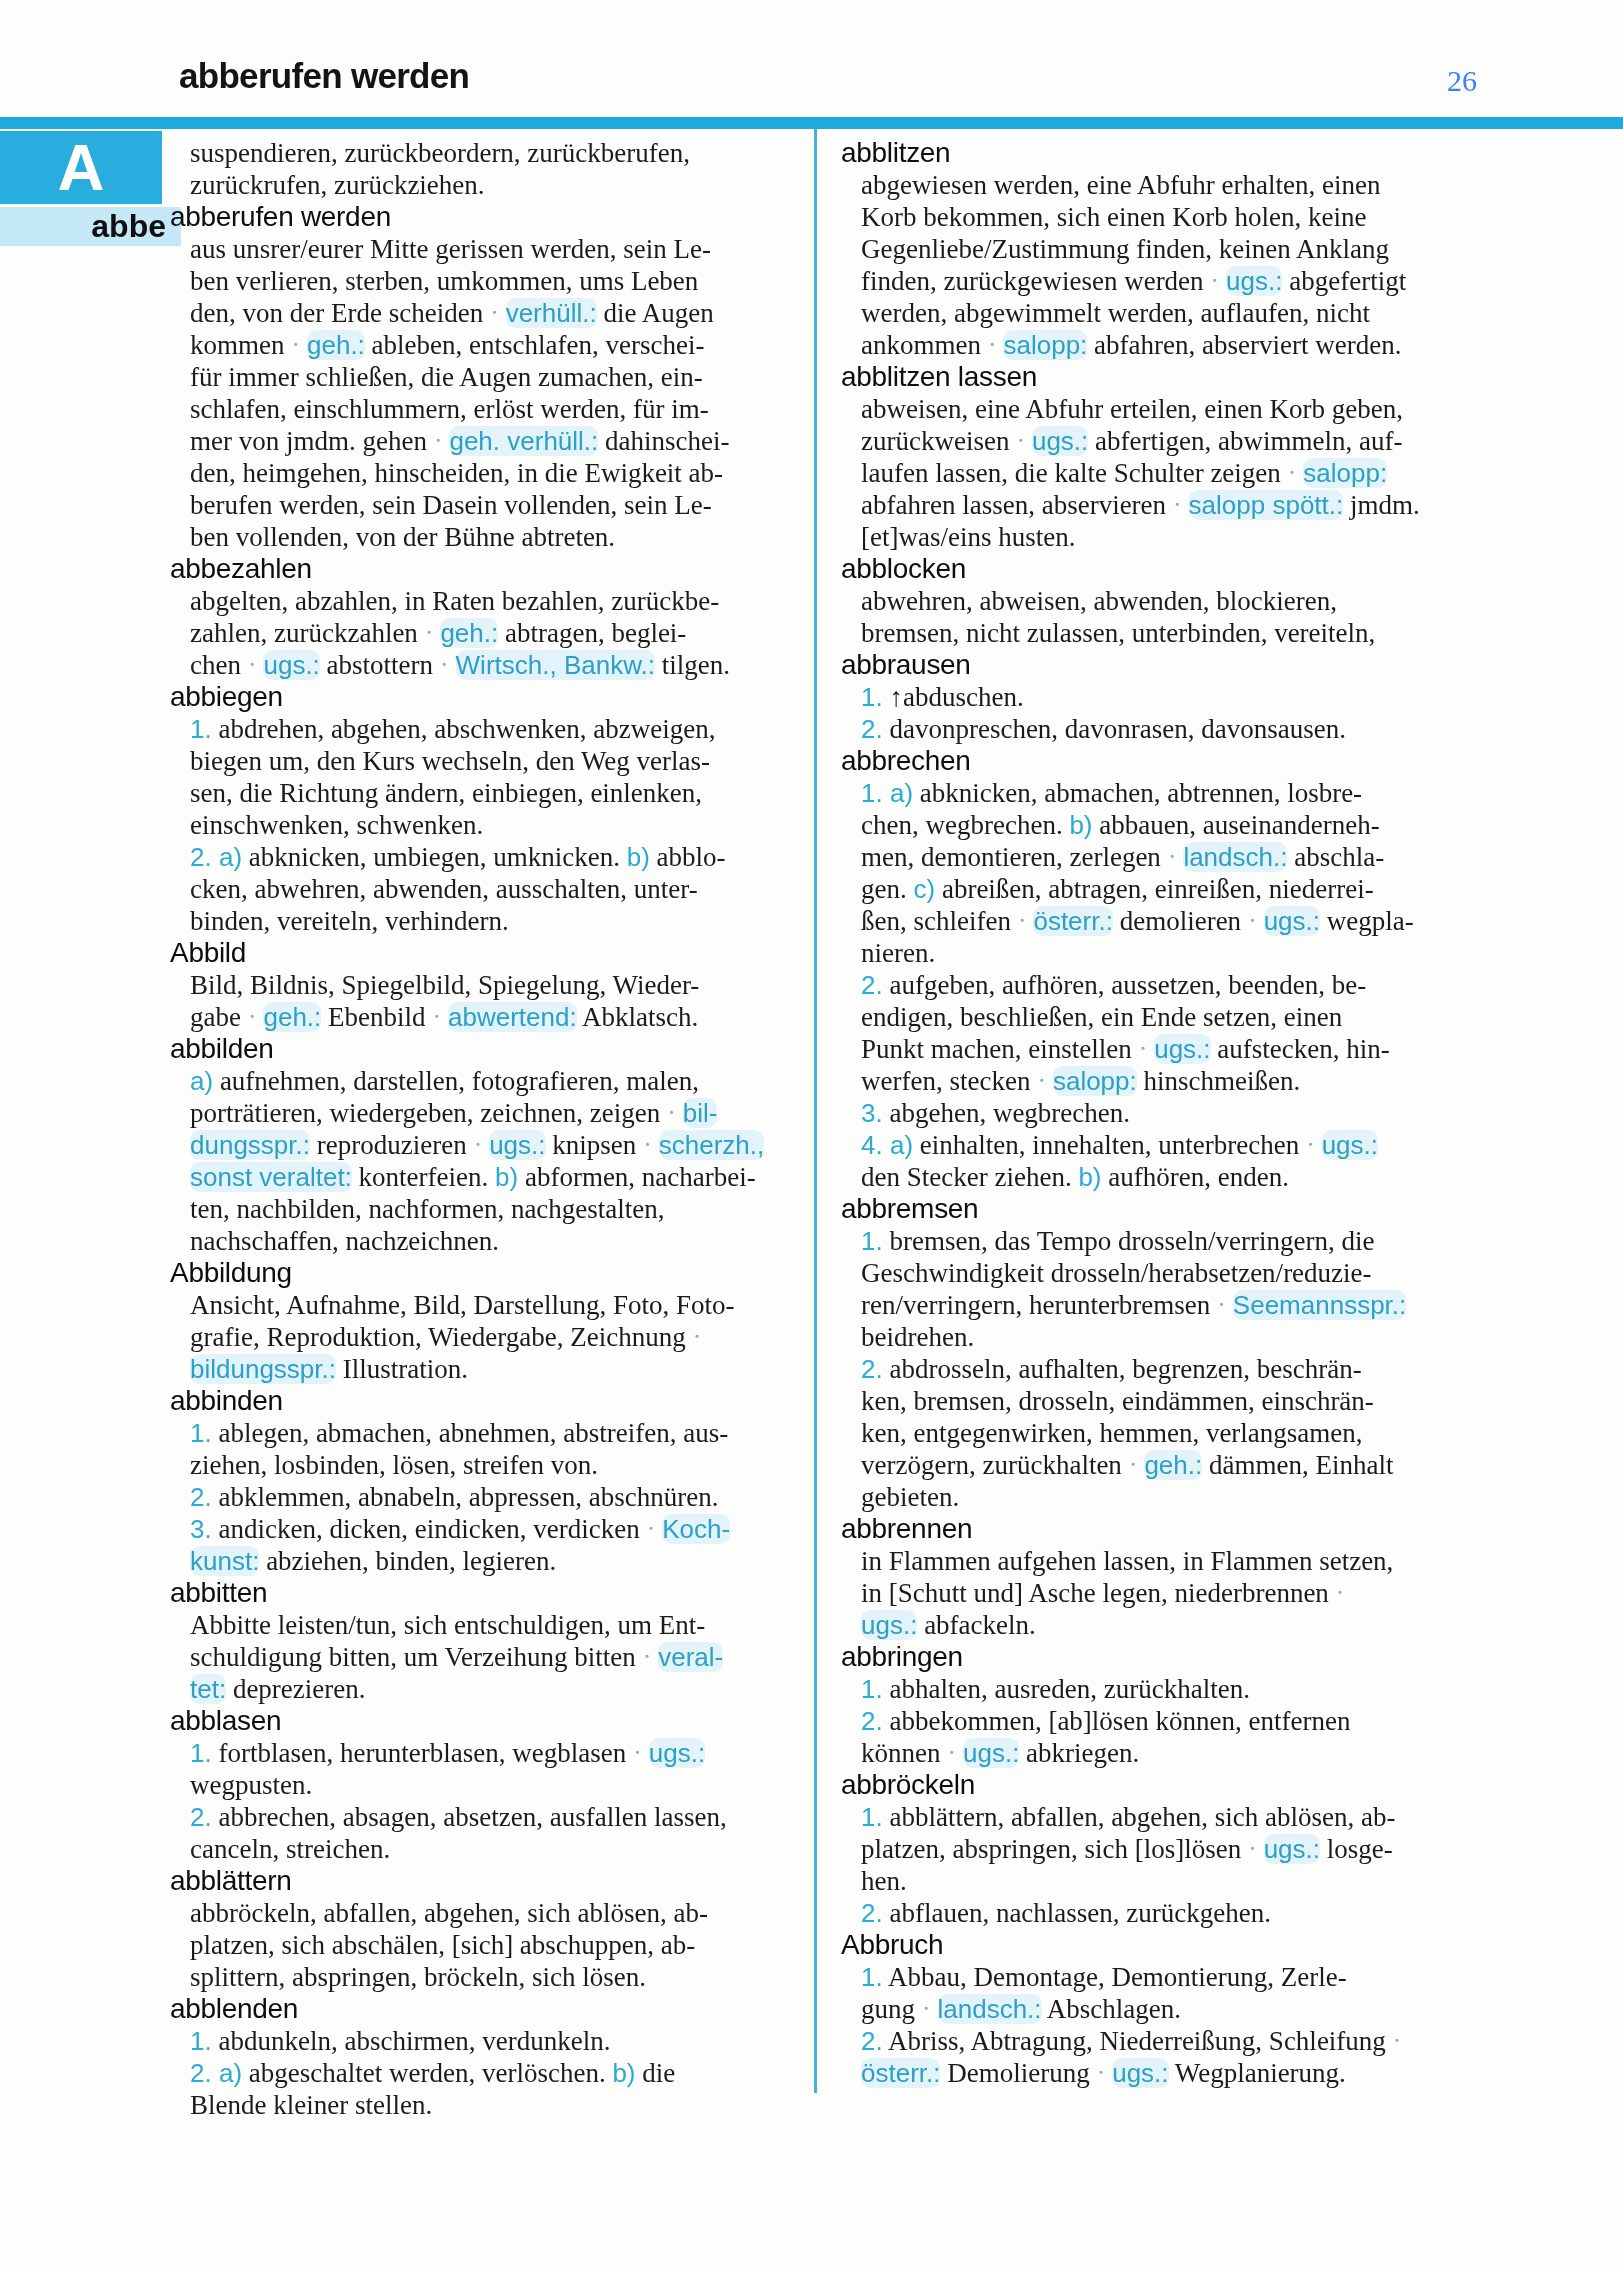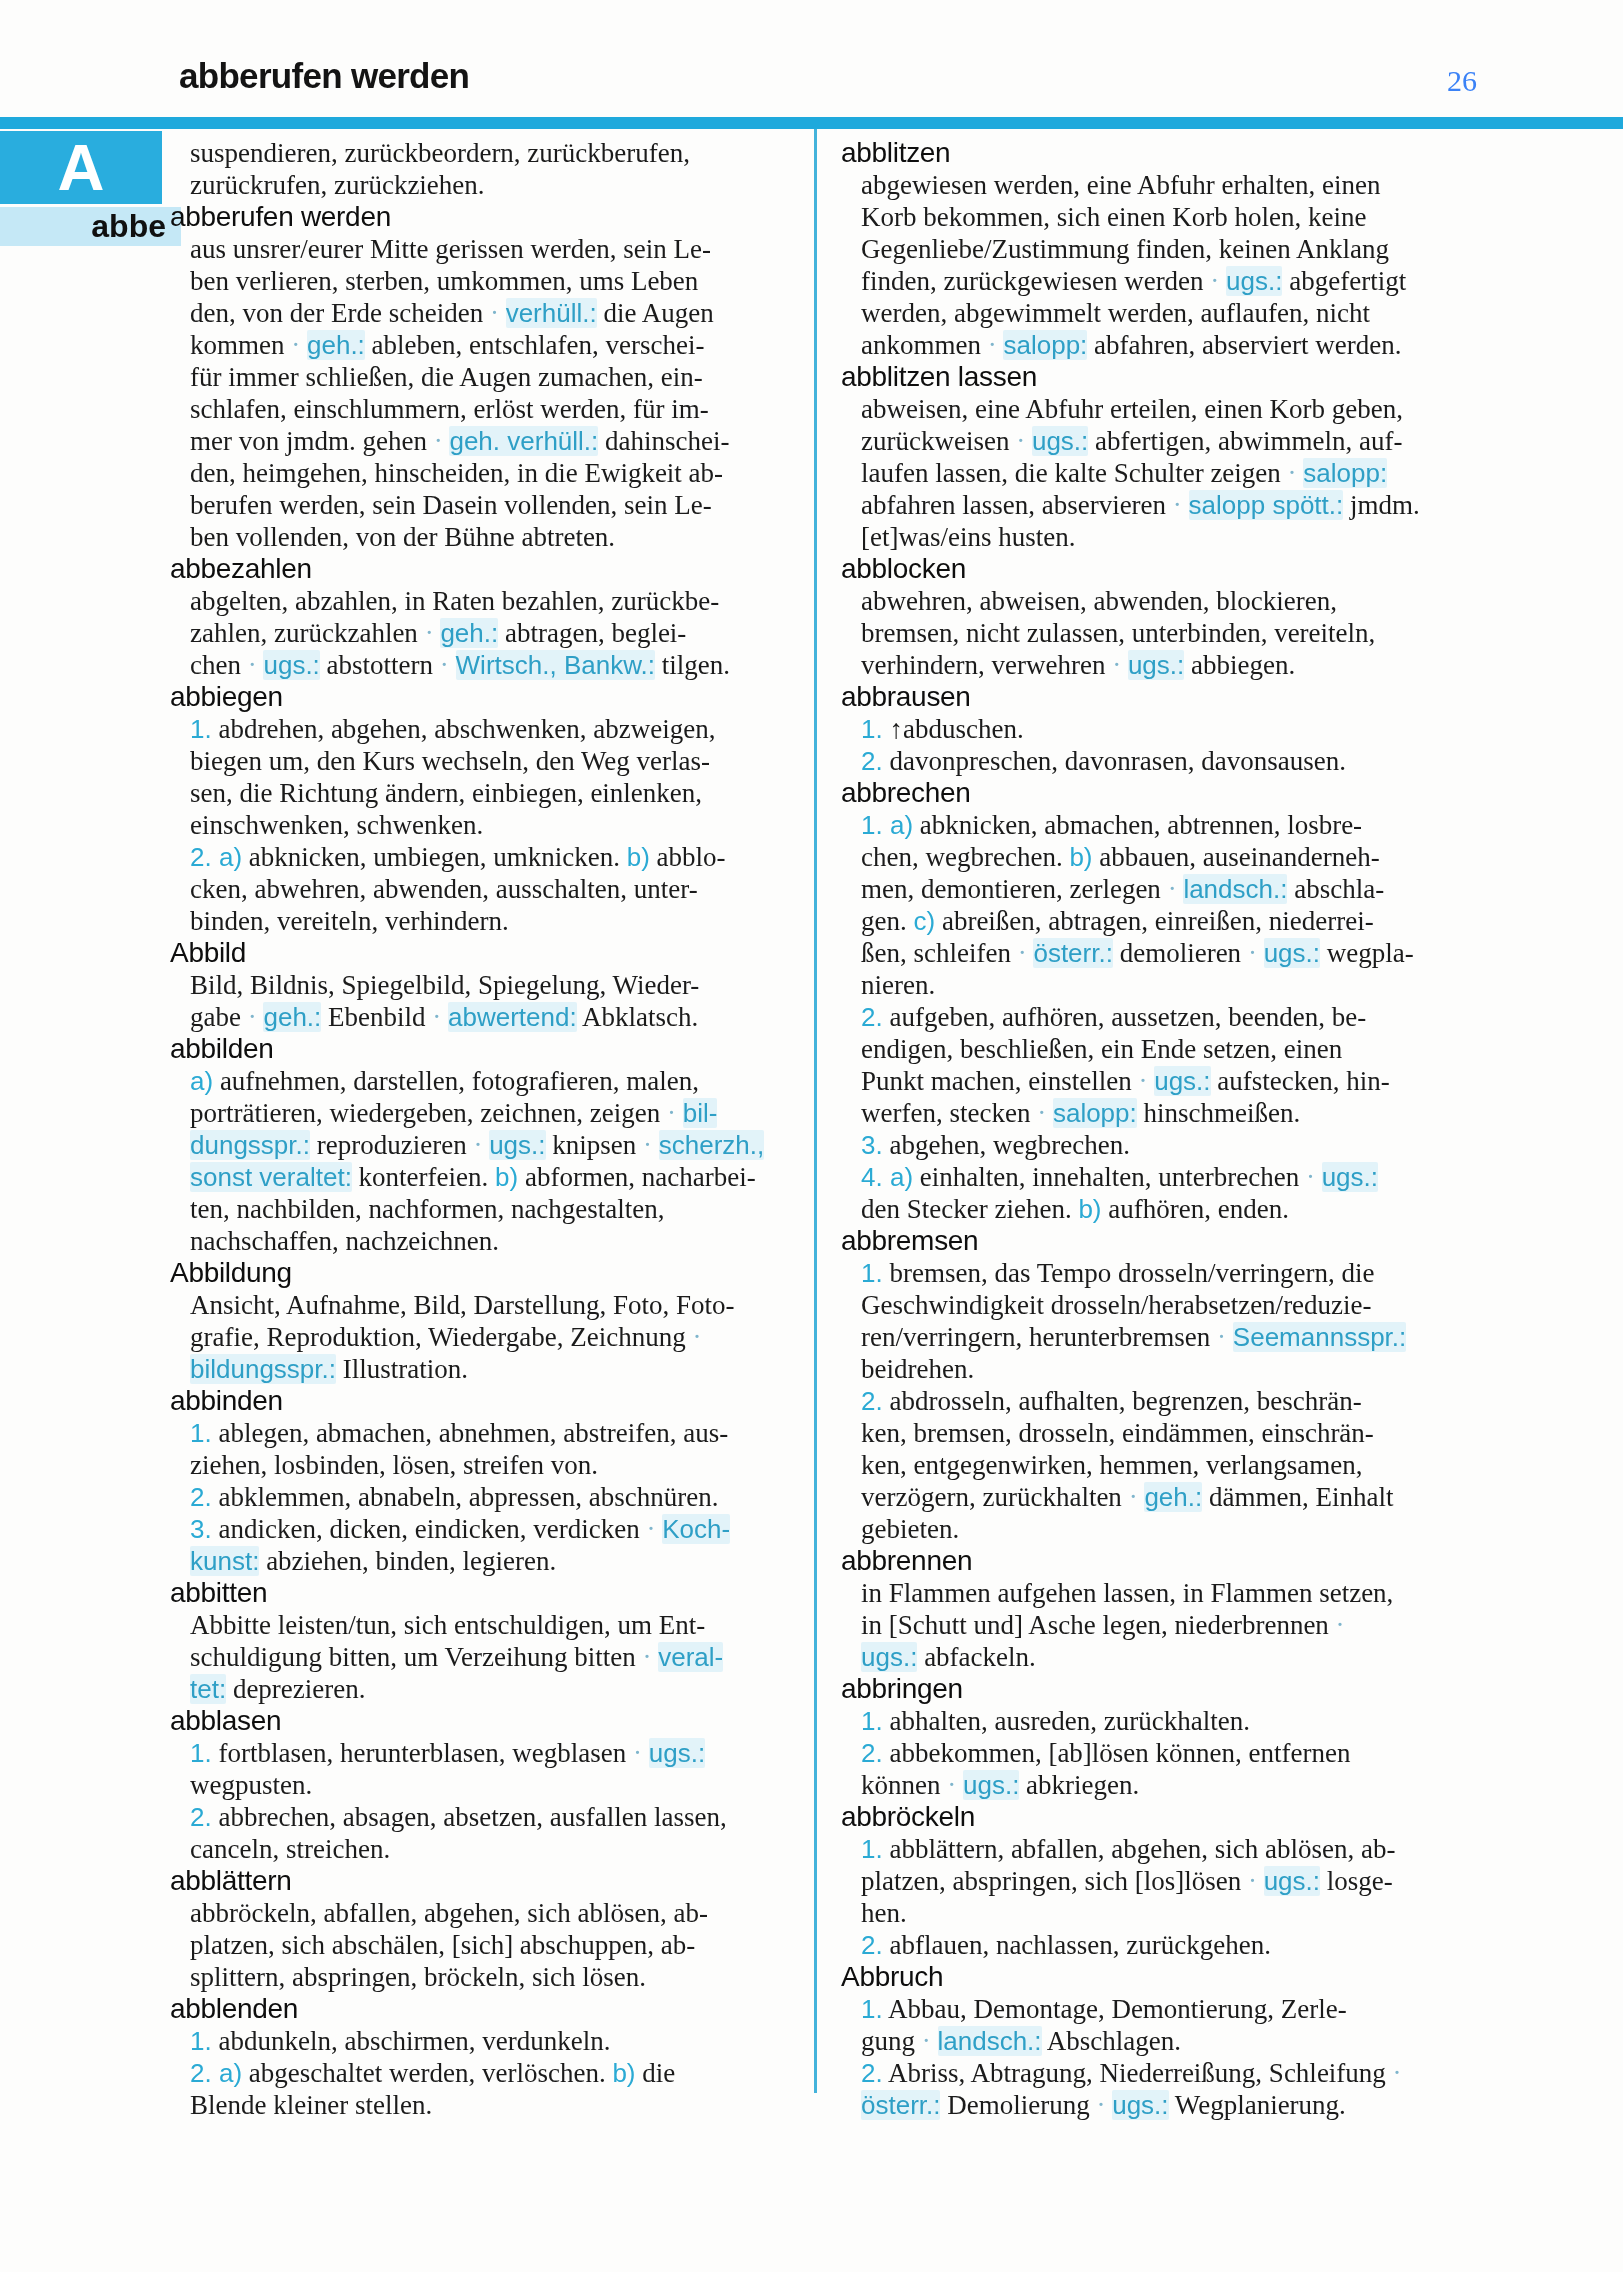"ugs.:" .r-l { border-radius: 2px -> 10px }
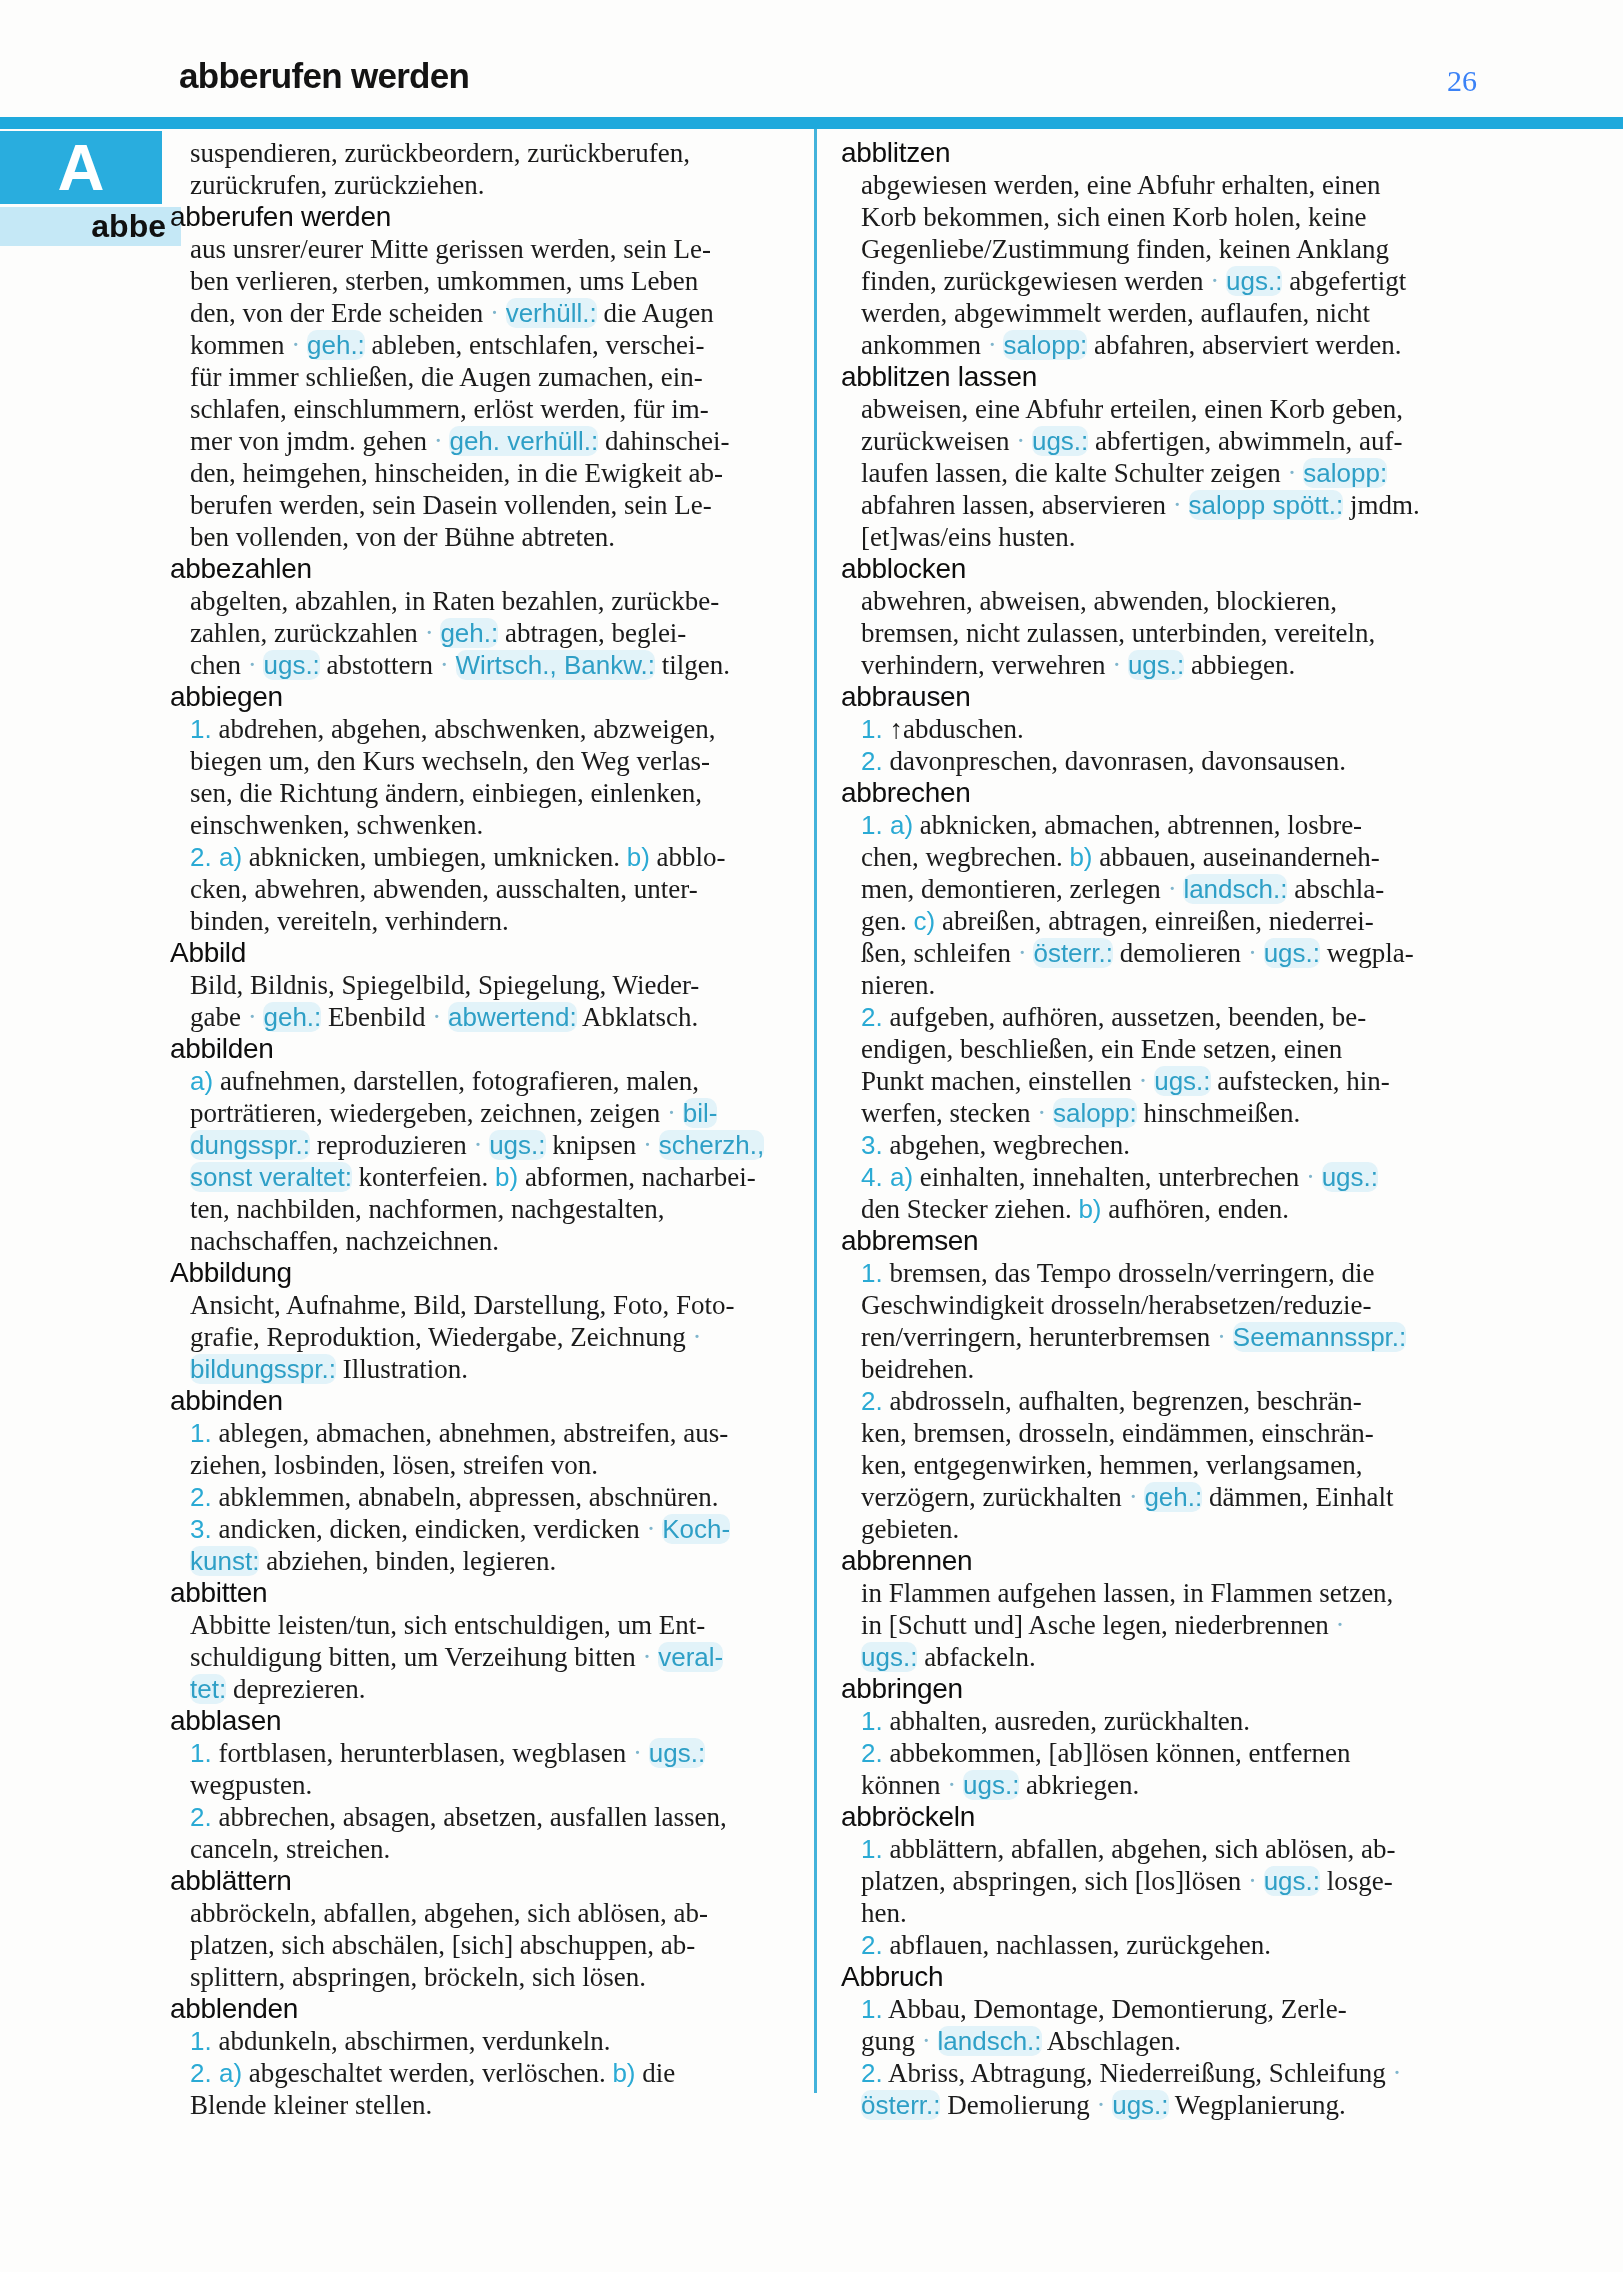"verhindern, verwehren · ugs.: abbiegen." div.line { html: <div><span>verhindern, verwehren</span><span> · </span><span>ugs.:</span><span> abbiegen.</span></div> -> none }
